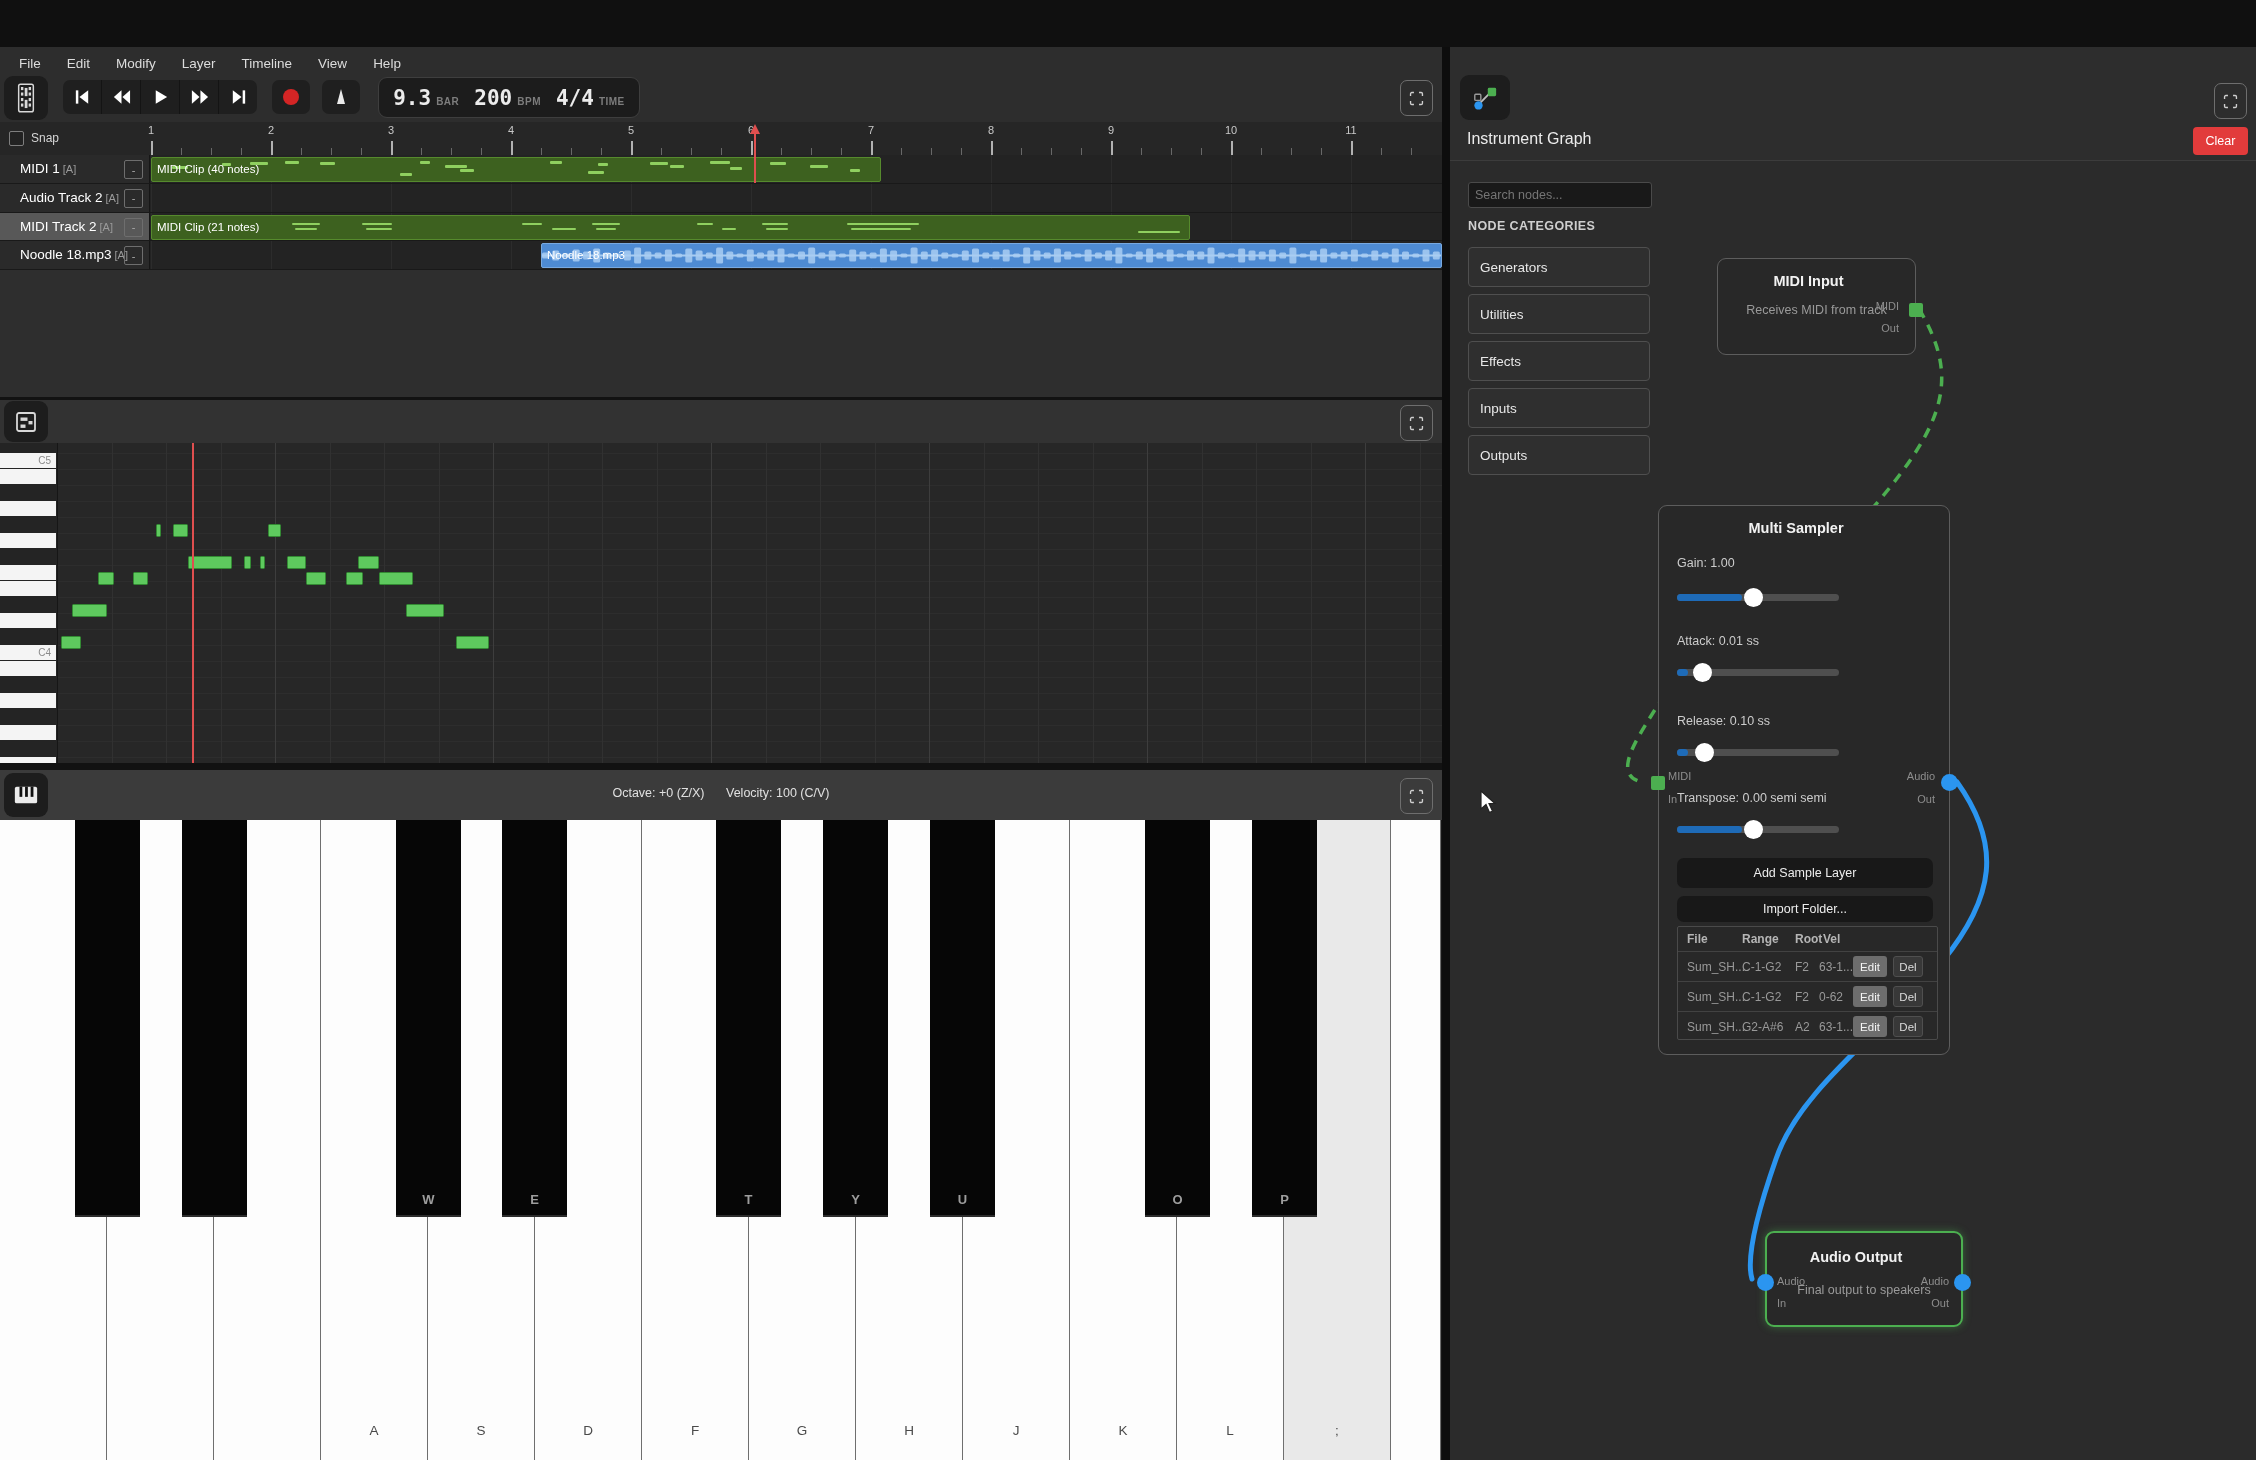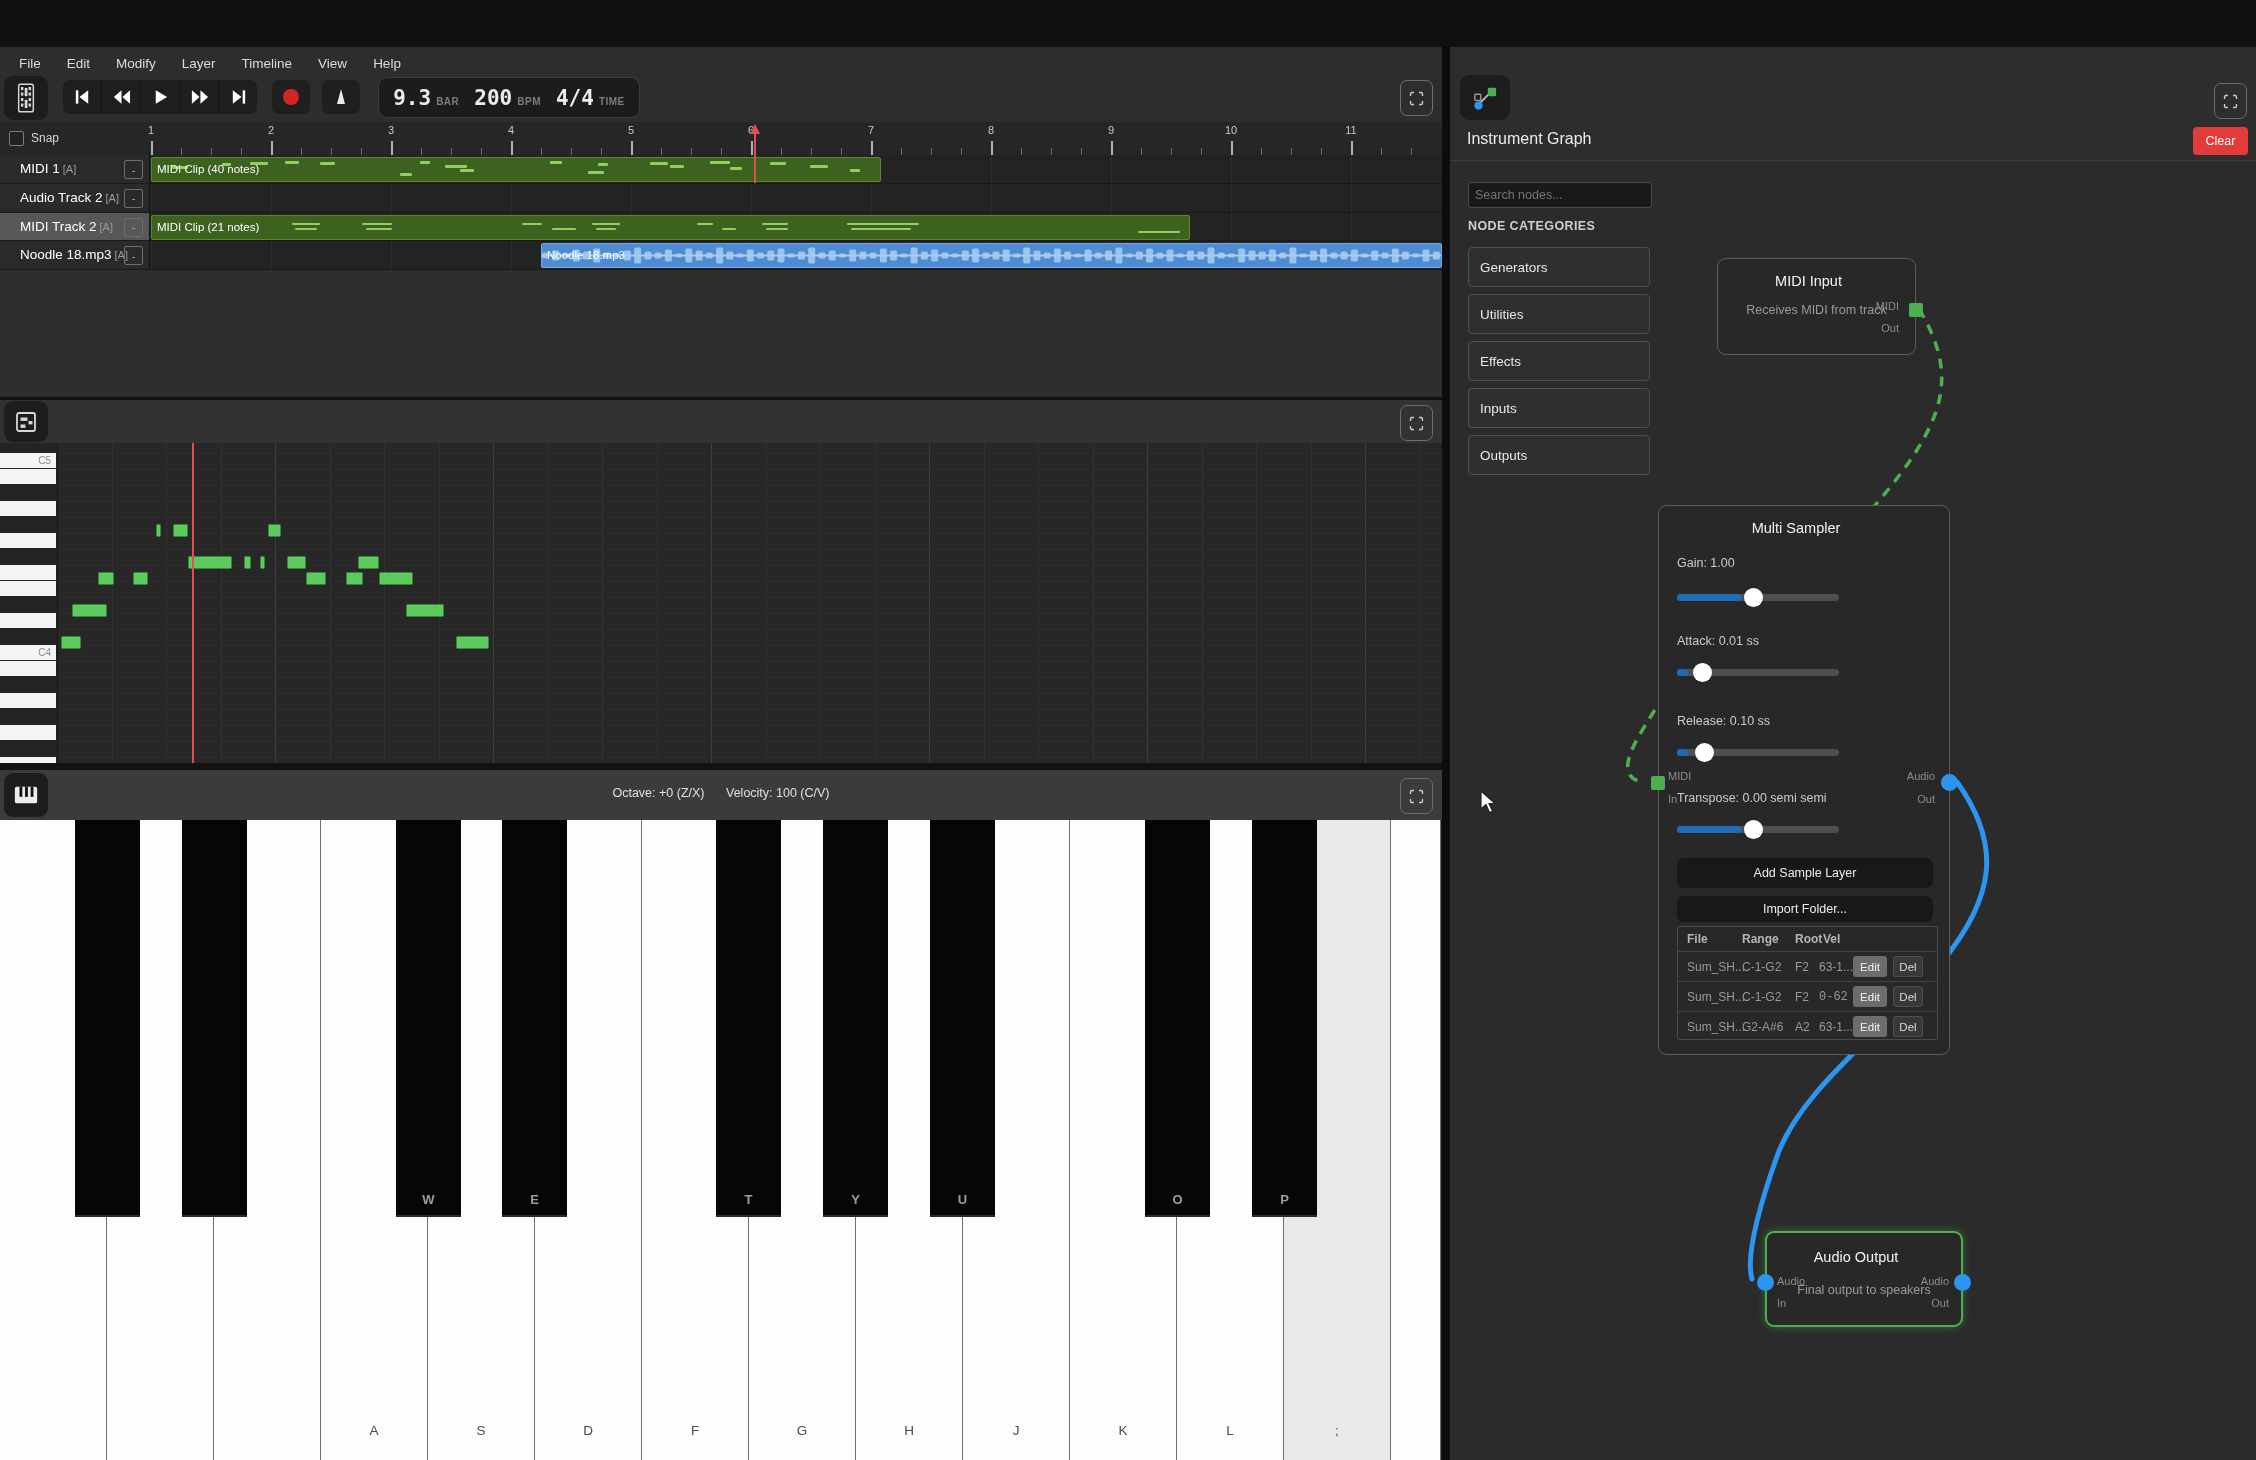"MIDI Input" .node-title { font-weight: normal -> bold }
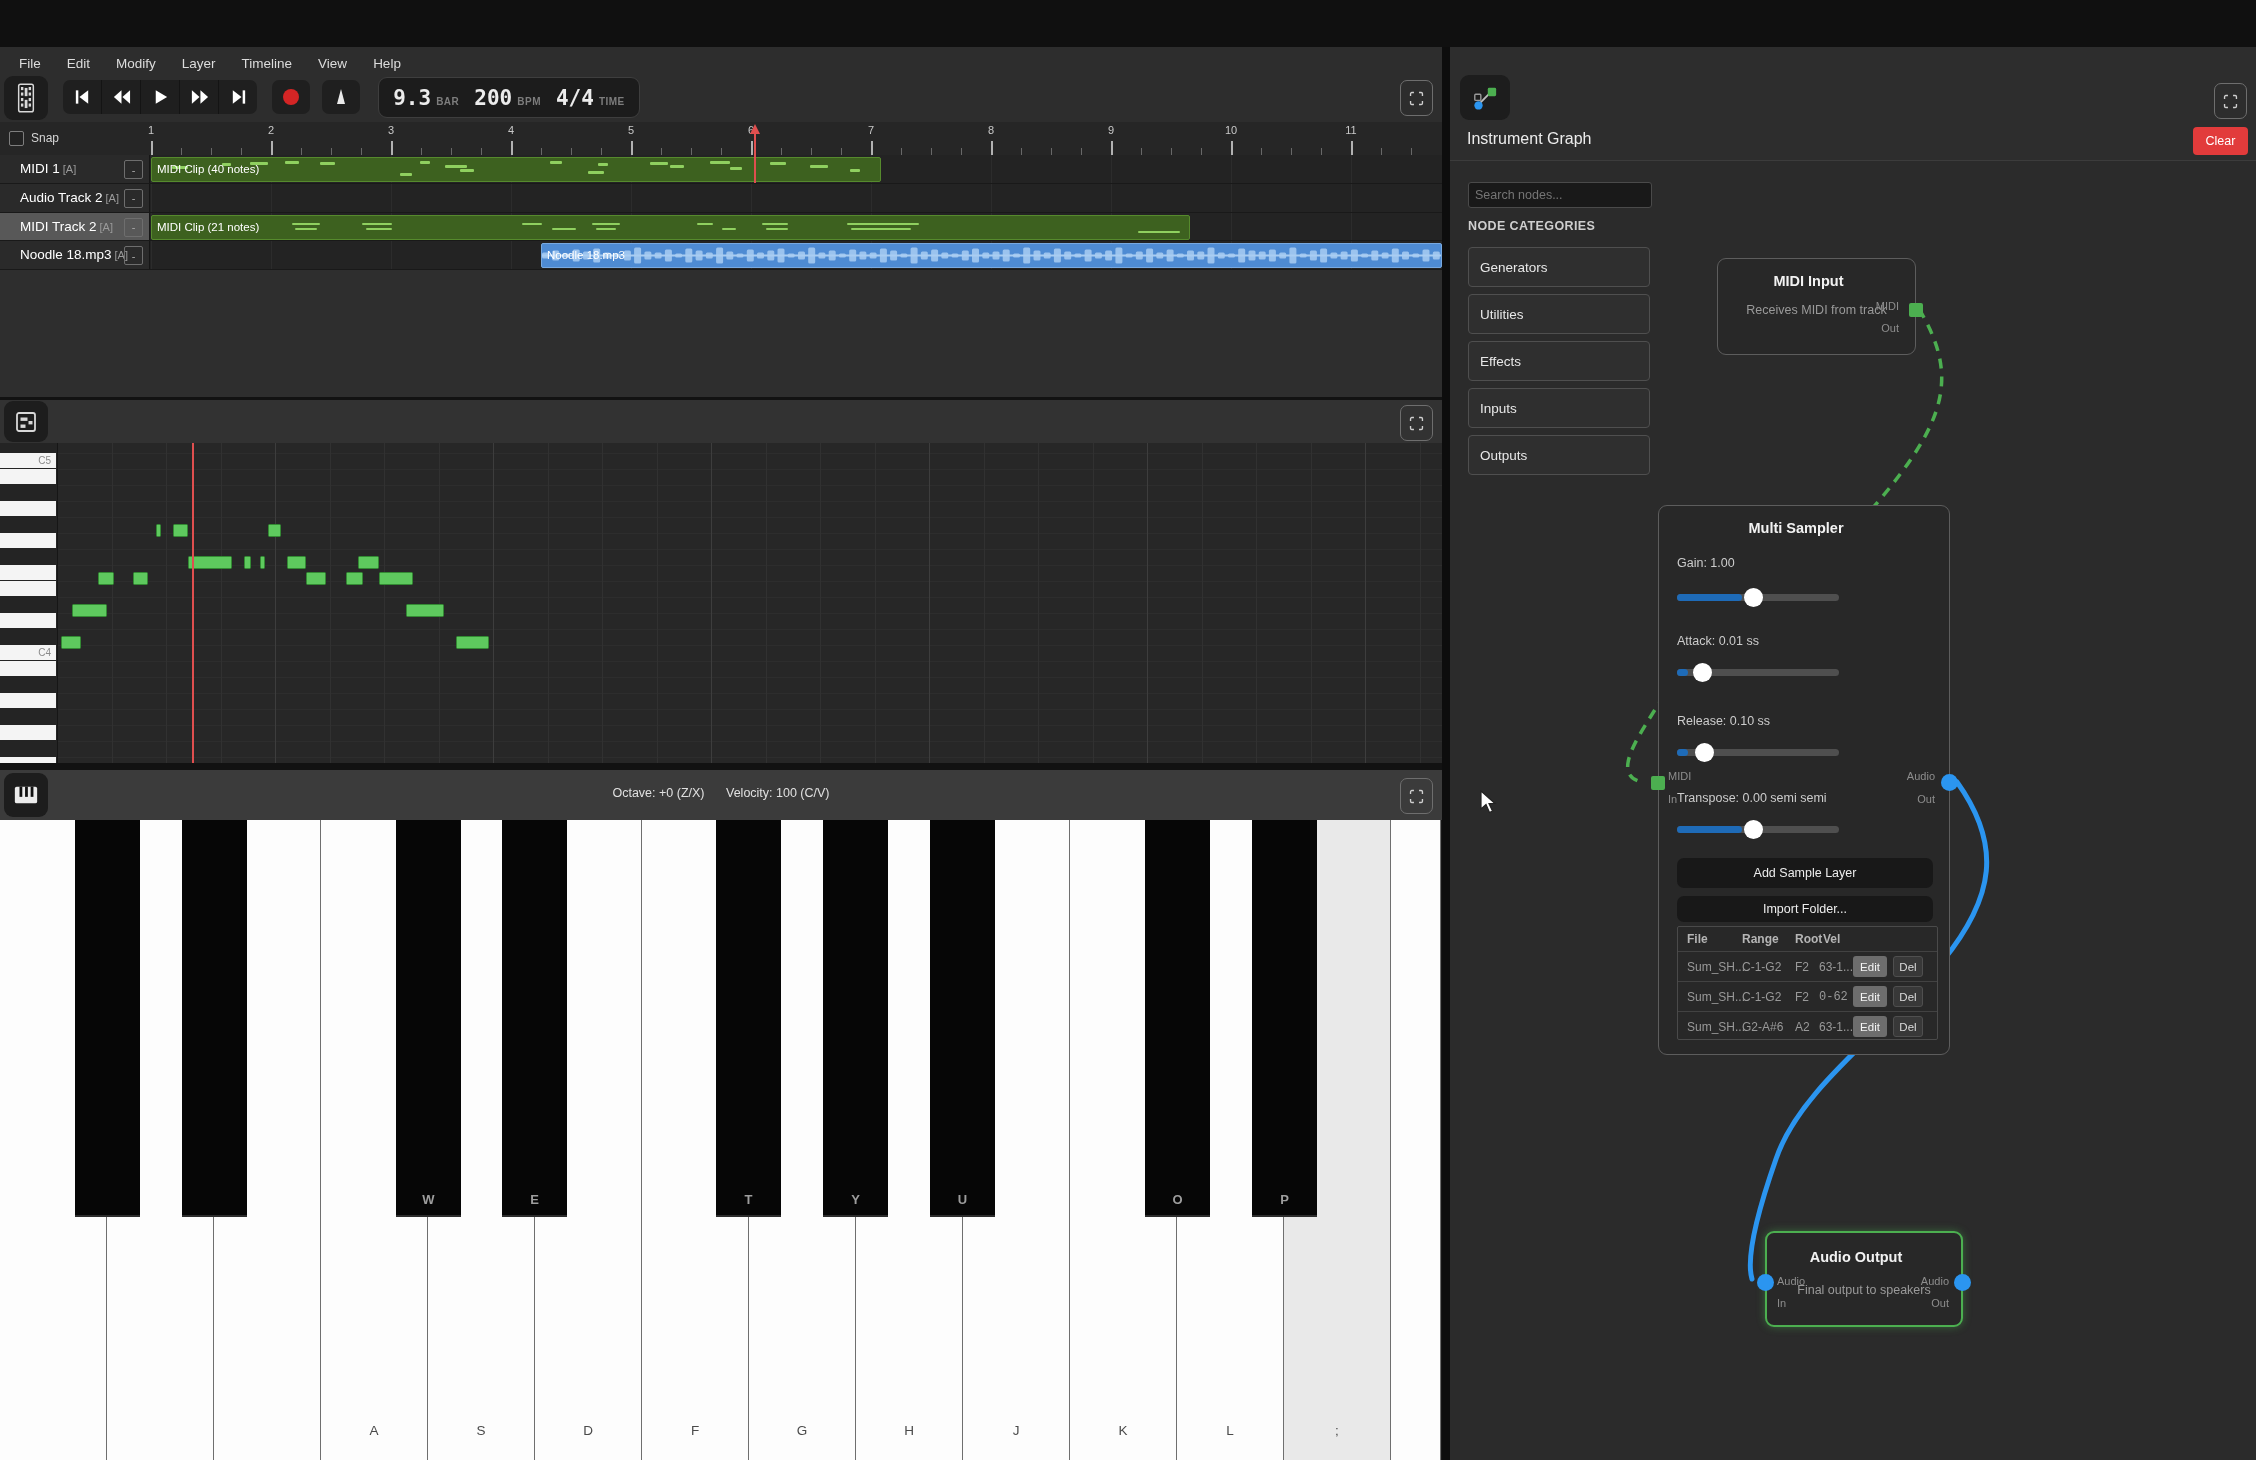"0-62" div.td { font-family: Liberation Mono, monospace -> none }
